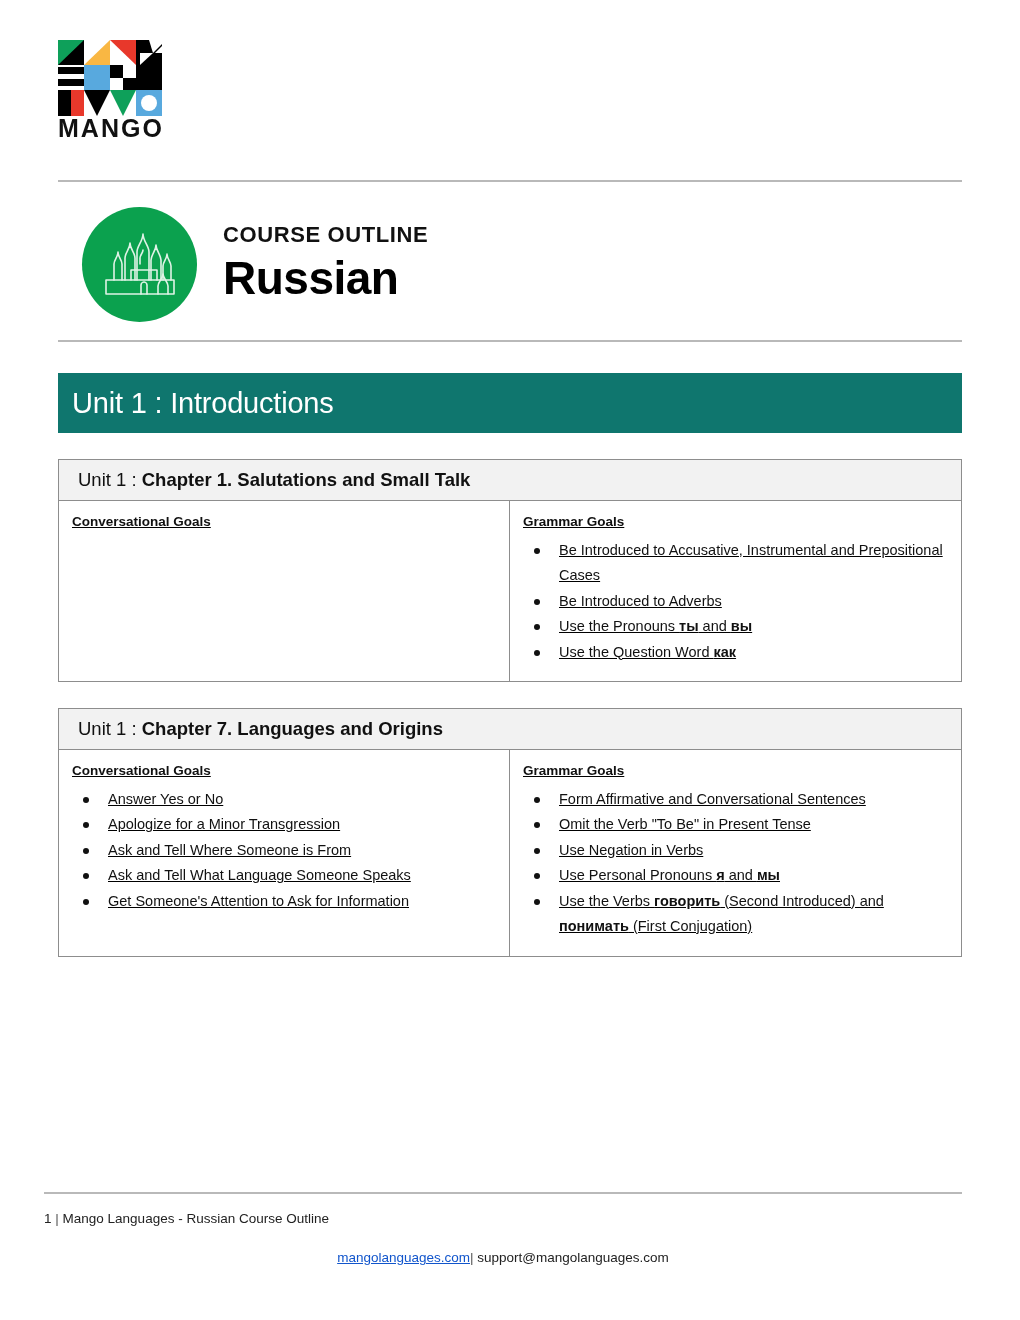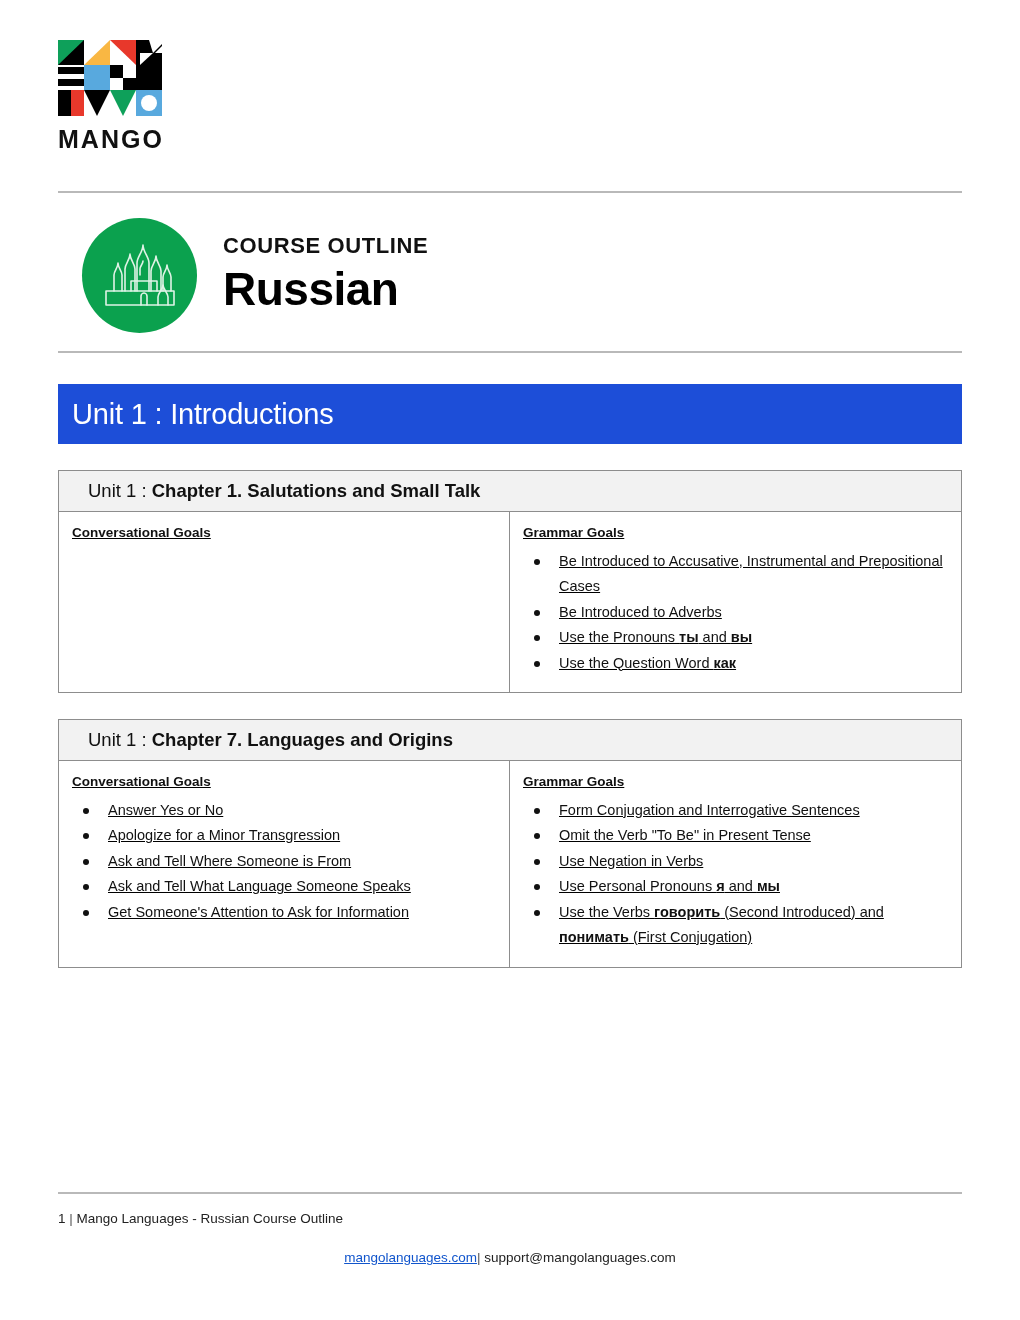"MANGO" .logo-wordmark { margin-top: 11px -> none }
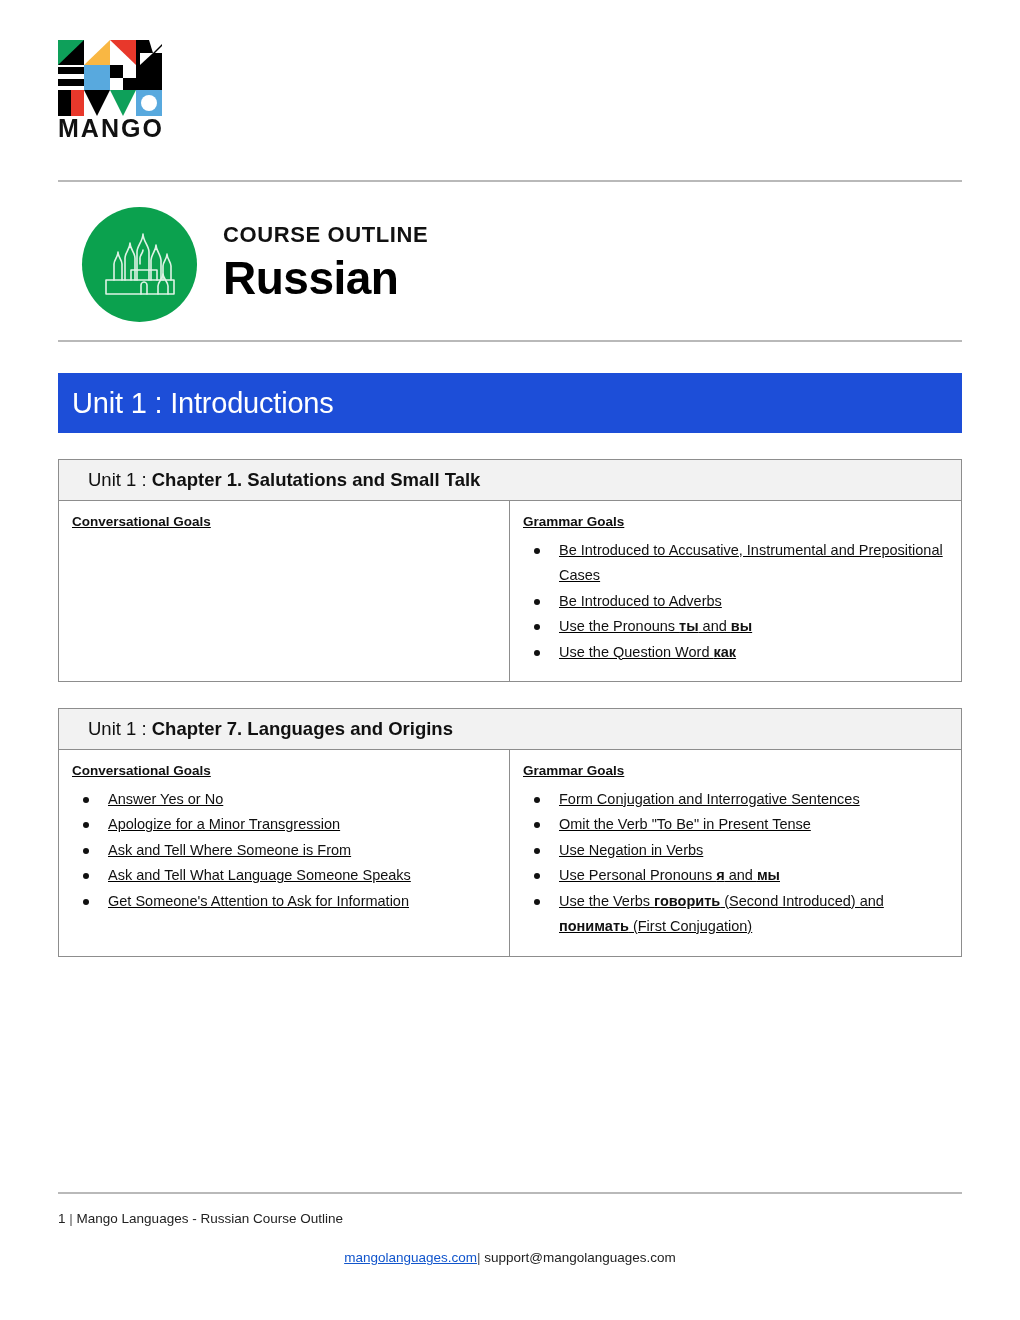"Unit 1 : Introductions" .unit-banner { background: #1d4ed8 -> #0f766e }
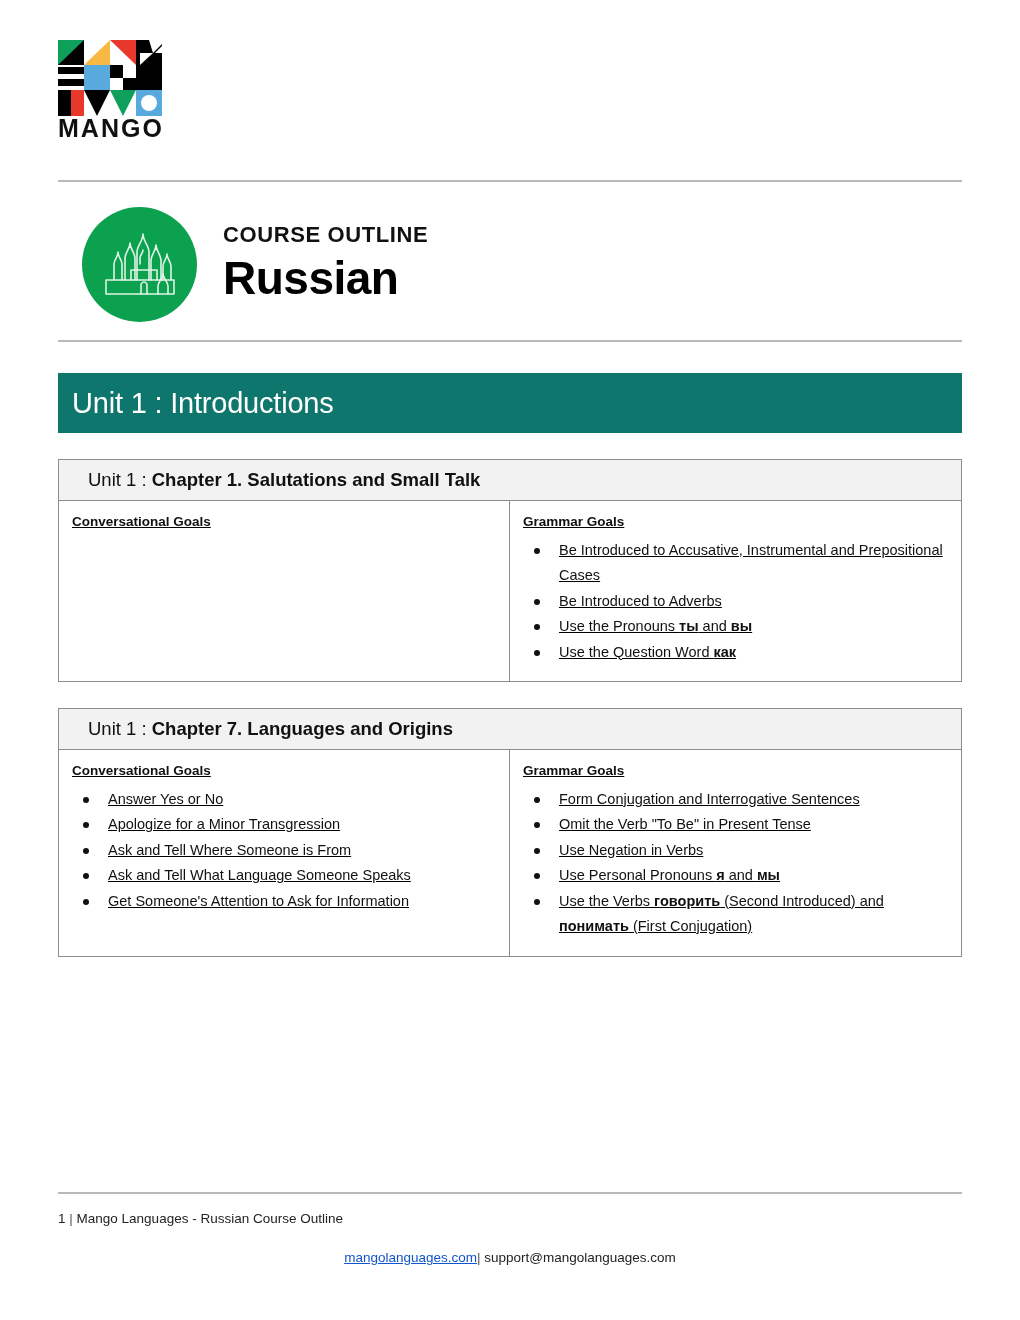"Unit 1 : Chapter 1." .chapter-head { padding-left: 29px -> 19px }
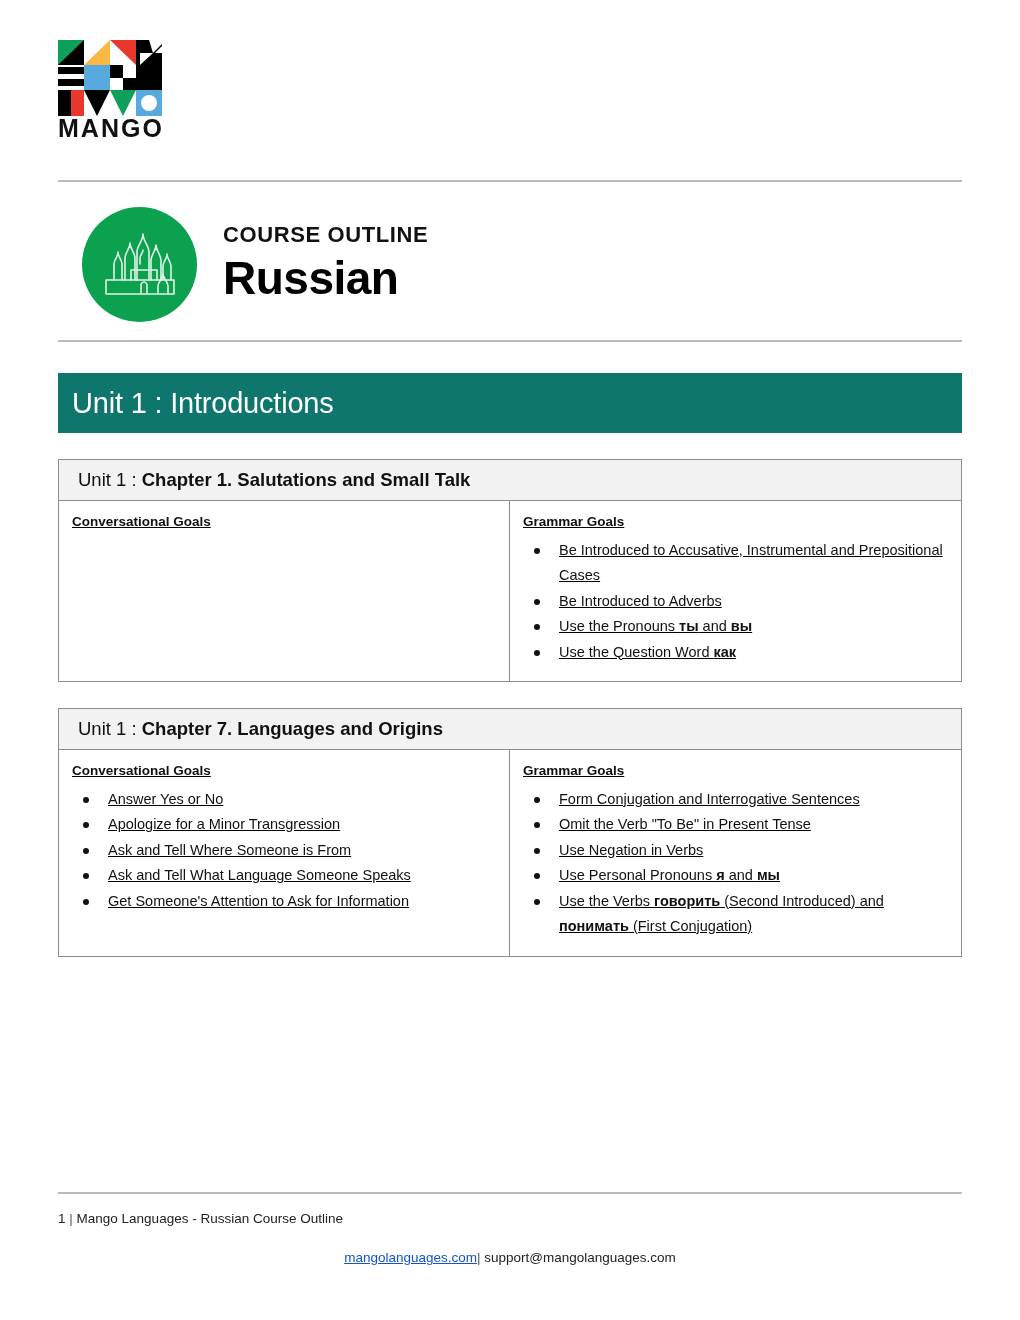"Form Conjugation and Interrogative" span { text: Conjugation and Interrogative -> Affirmative and Conversational }
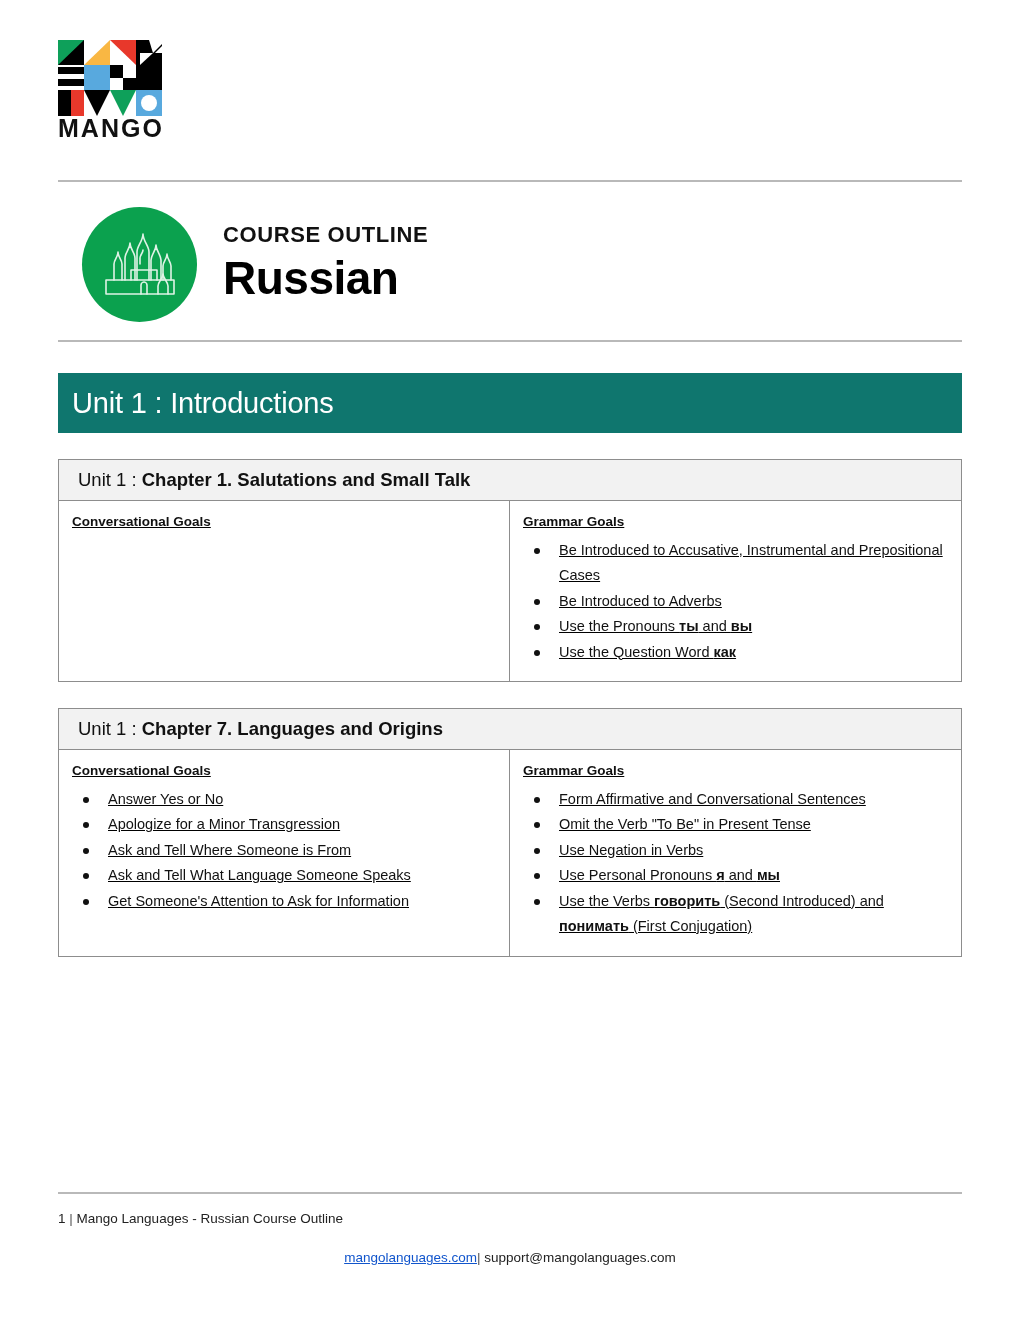"1 | Mango Languages -" .footer { left: 58px -> 44px }
